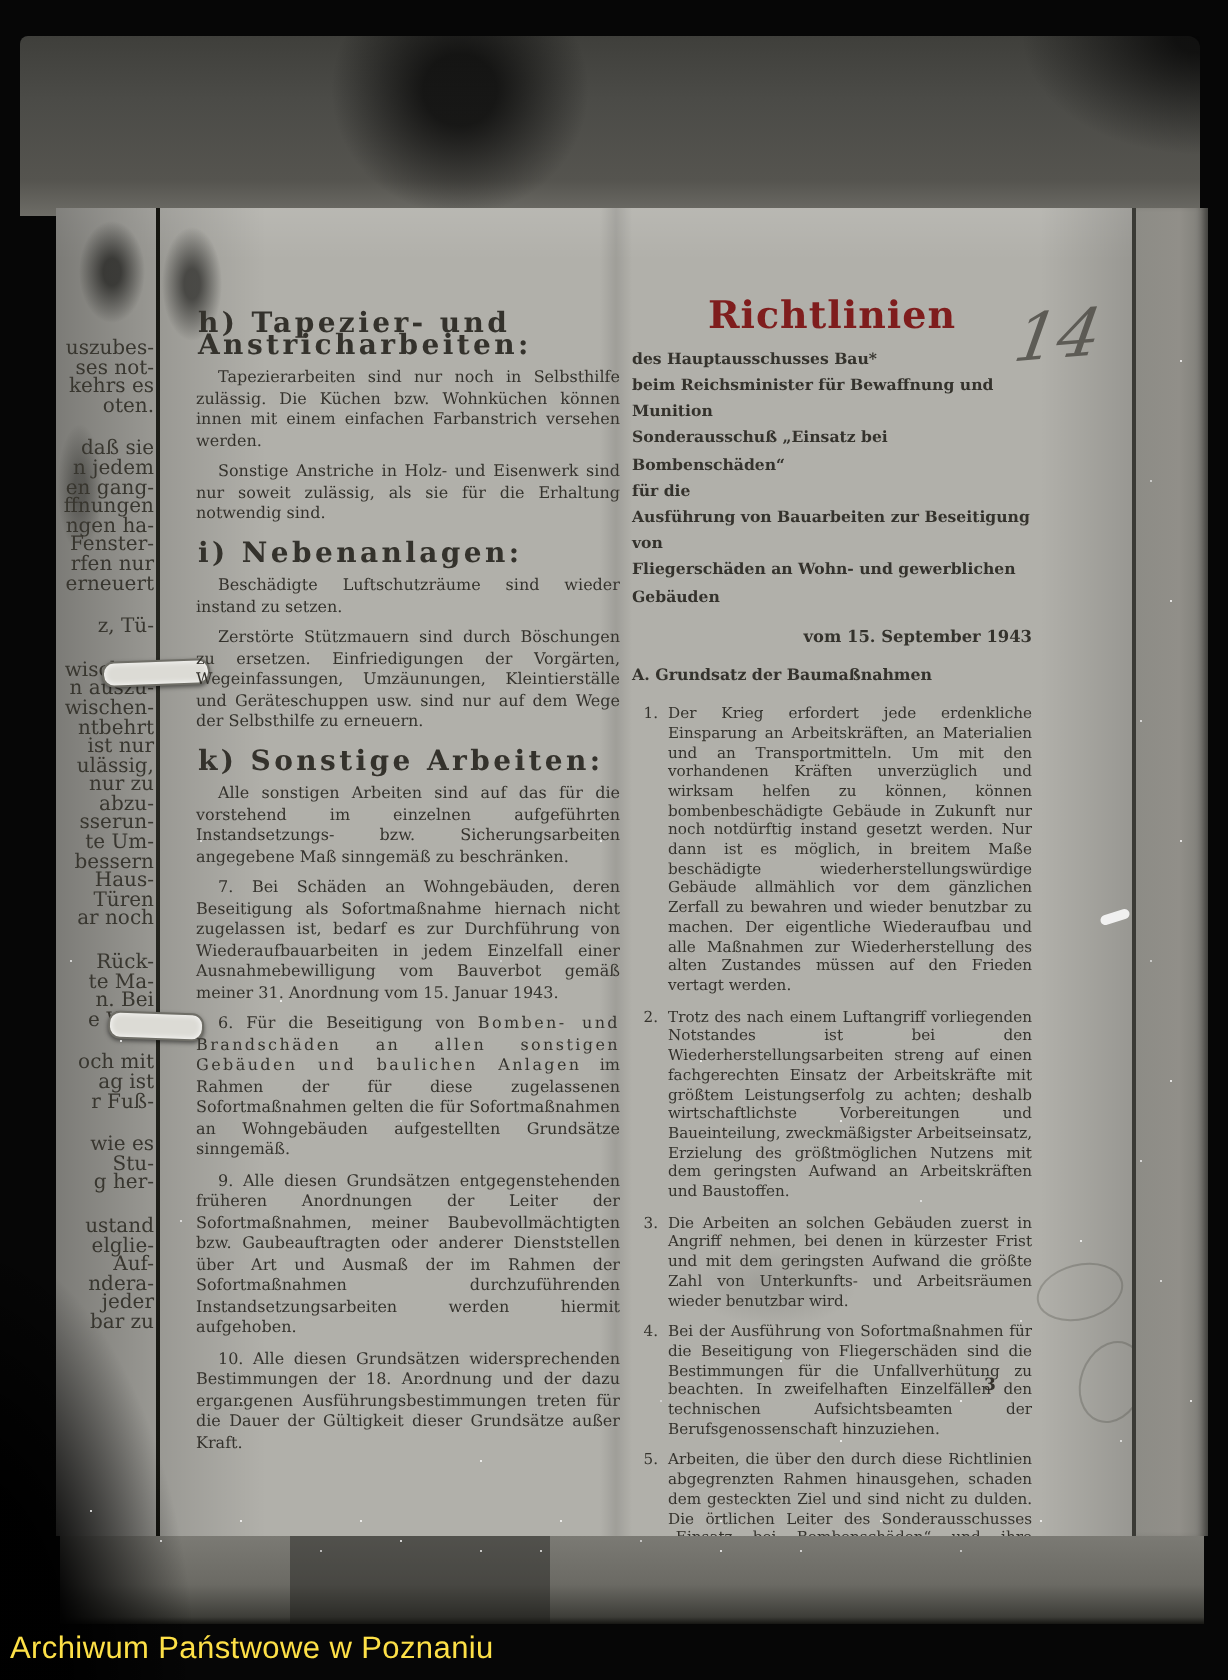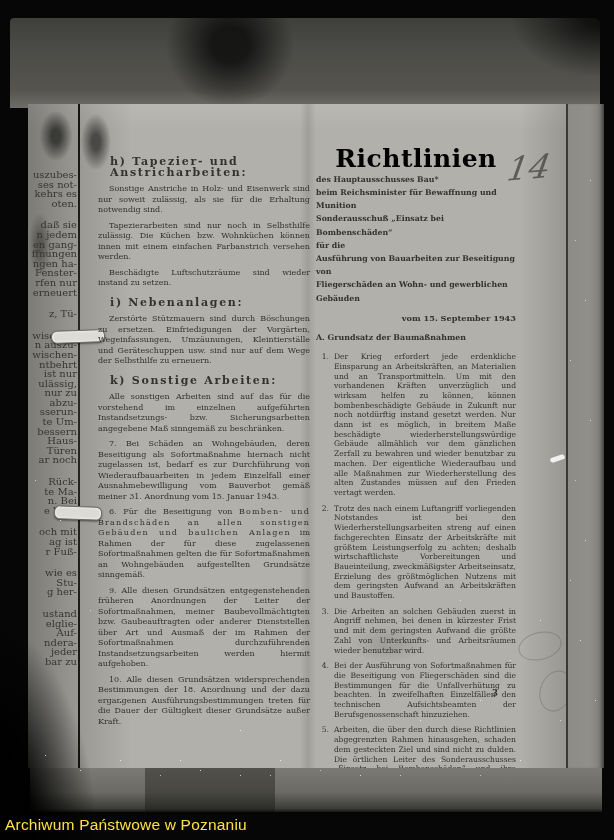"h) Tapezier- und Anstricharbeiten:" .blk.h-spaced { font-size: 11px -> 14px; margin: 9px 0 6px 12px -> 9px 0 6px 1px }
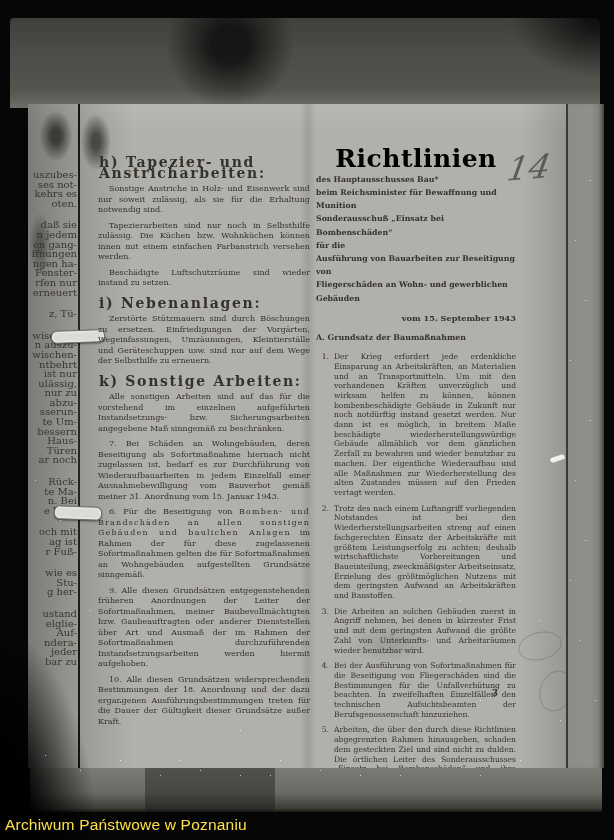"Richtlinien" .doc-title { color: #000000 -> #7f1d1d; font-size: 25px -> 19px }
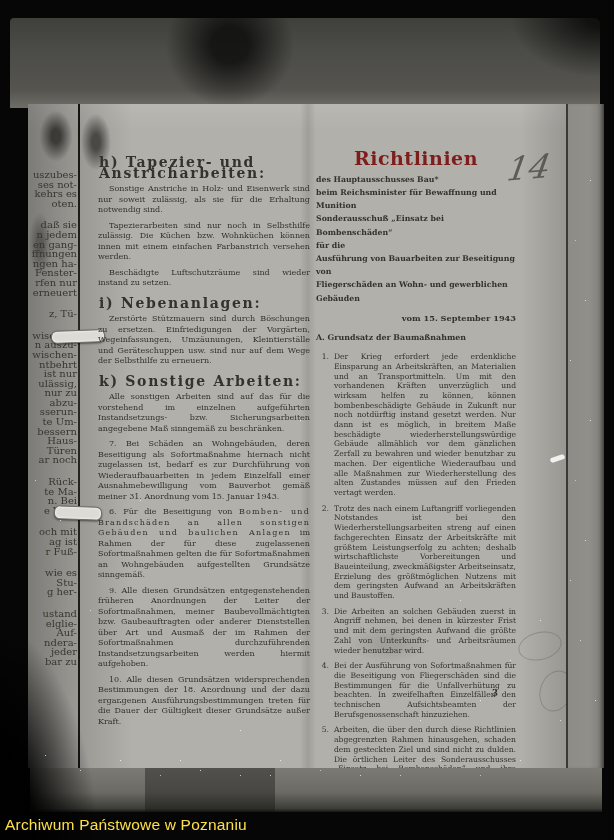"Sonstige Anstriche in Holz- und" p.blk { order: before "Tapezierarbeiten sind nur noch in" -> after "Tapezierarbeiten sind nur noch in" }
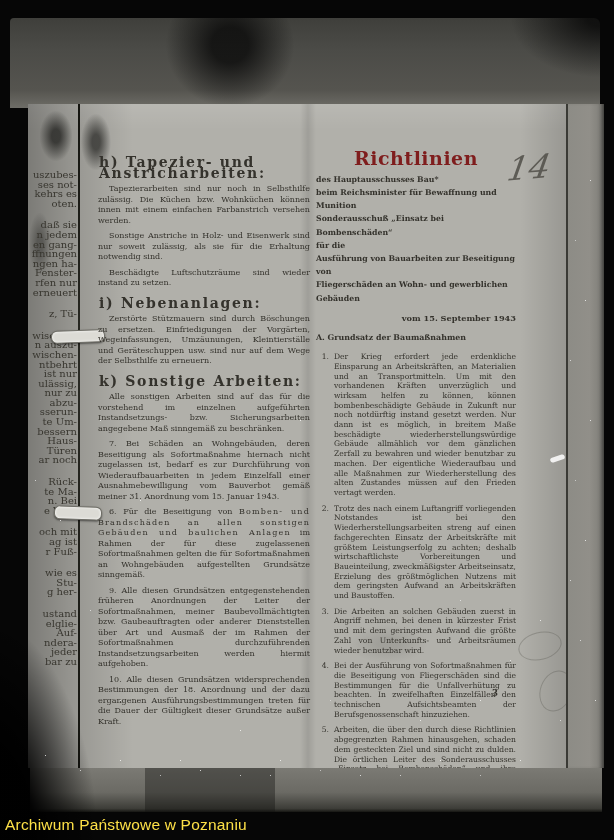"Beschädigte Luftschutzräume sind wieder" p.blk { order: before "i) Nebenanlagen:" -> after "i) Nebenanlagen:" }
